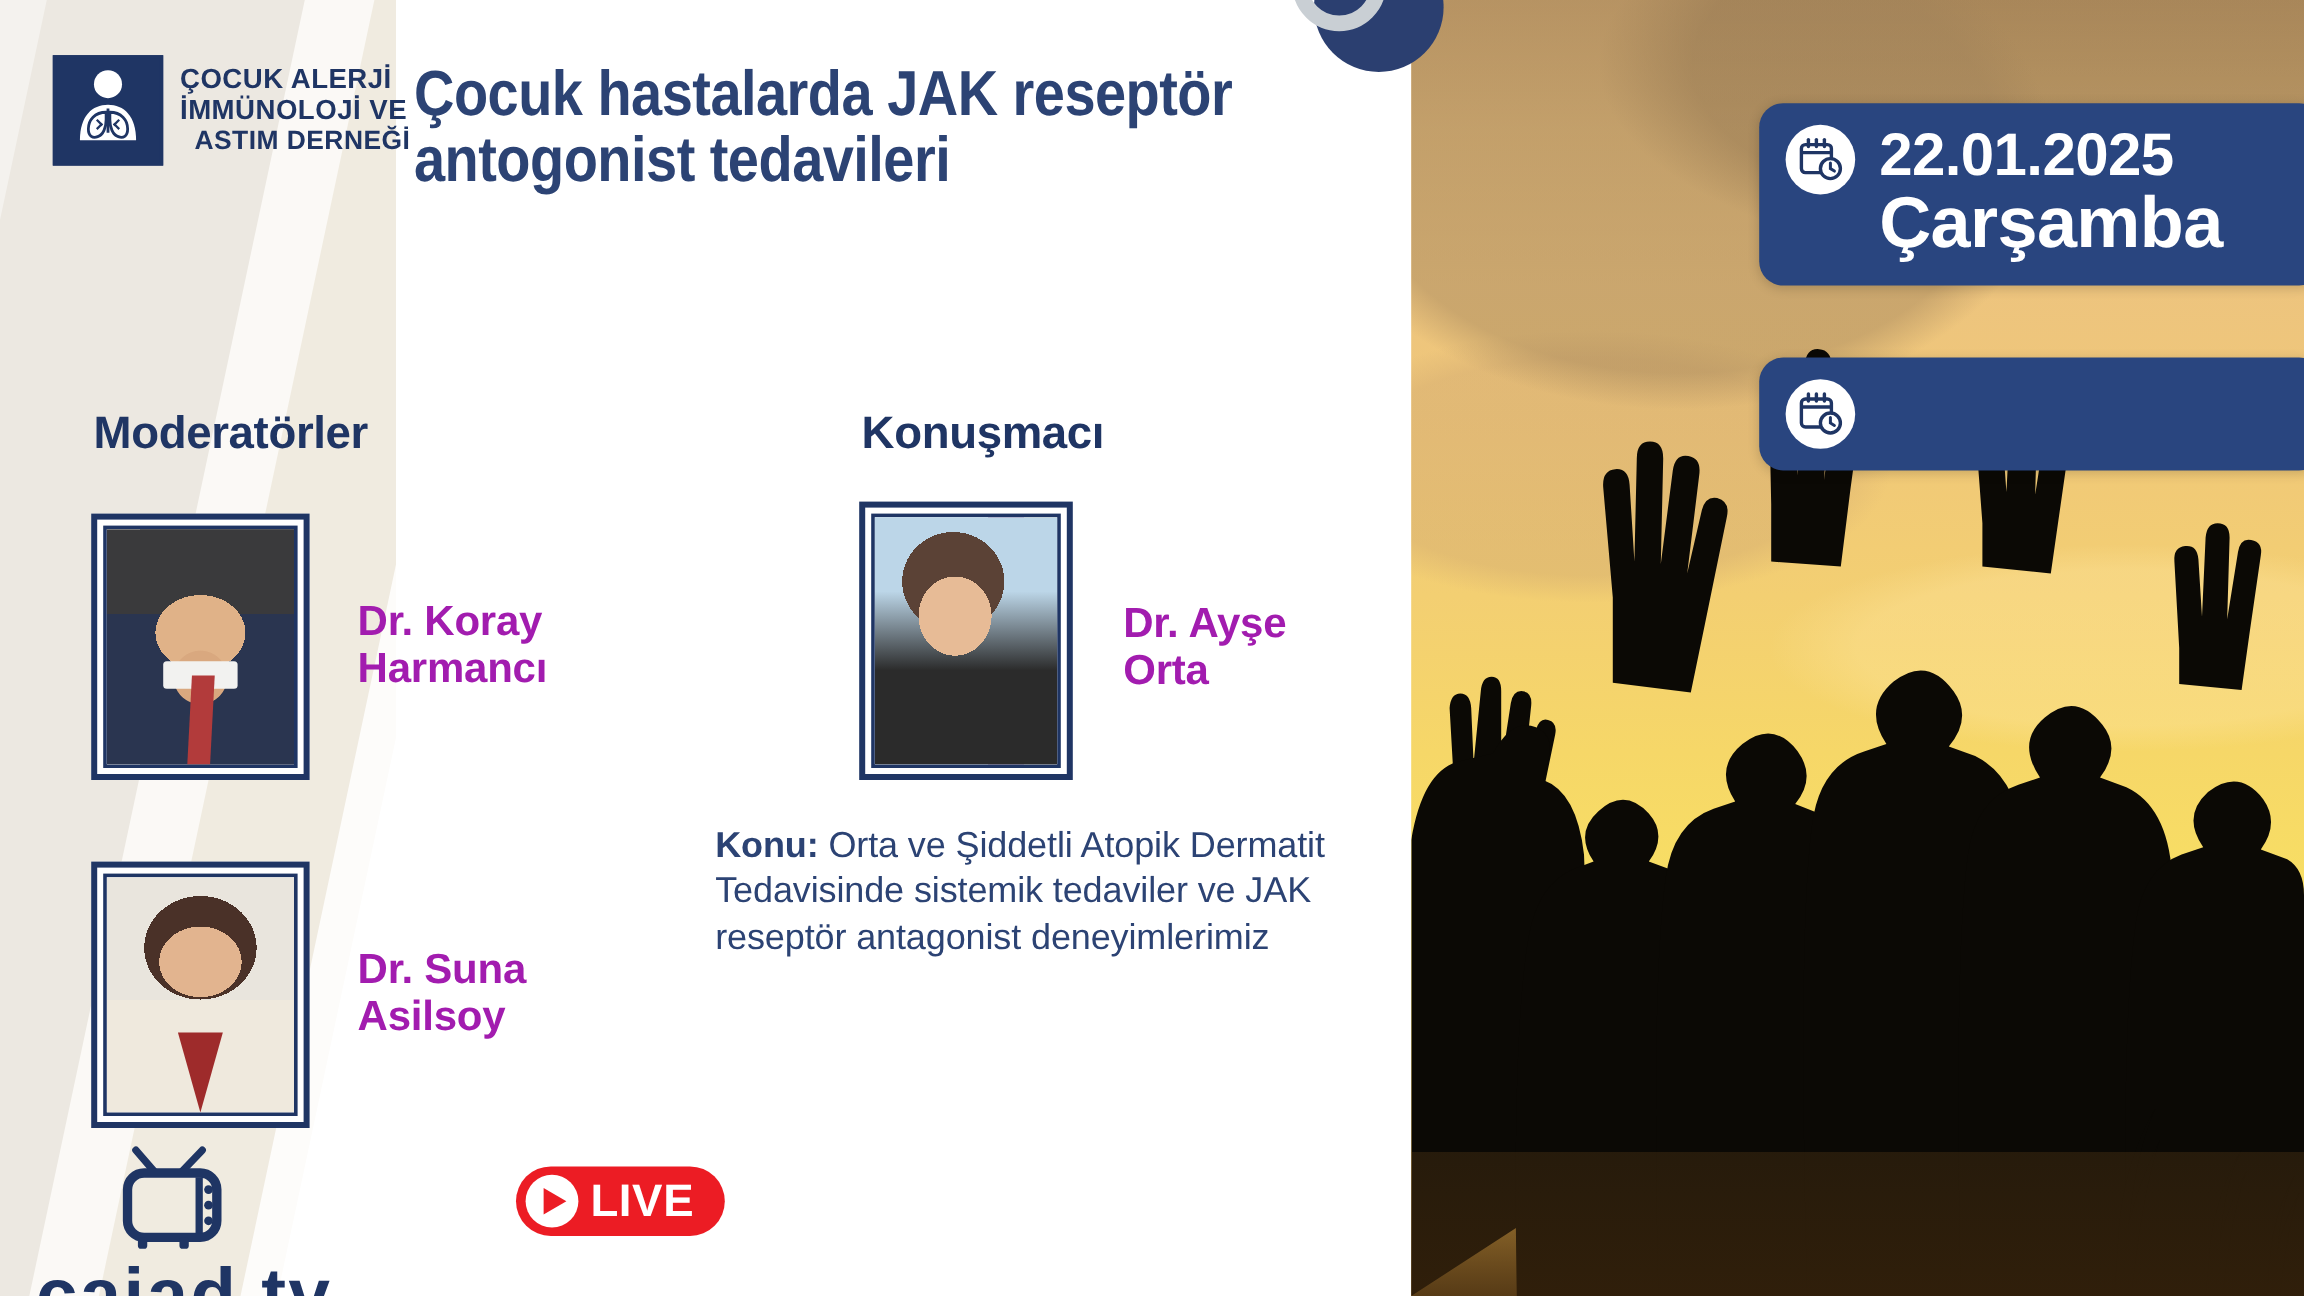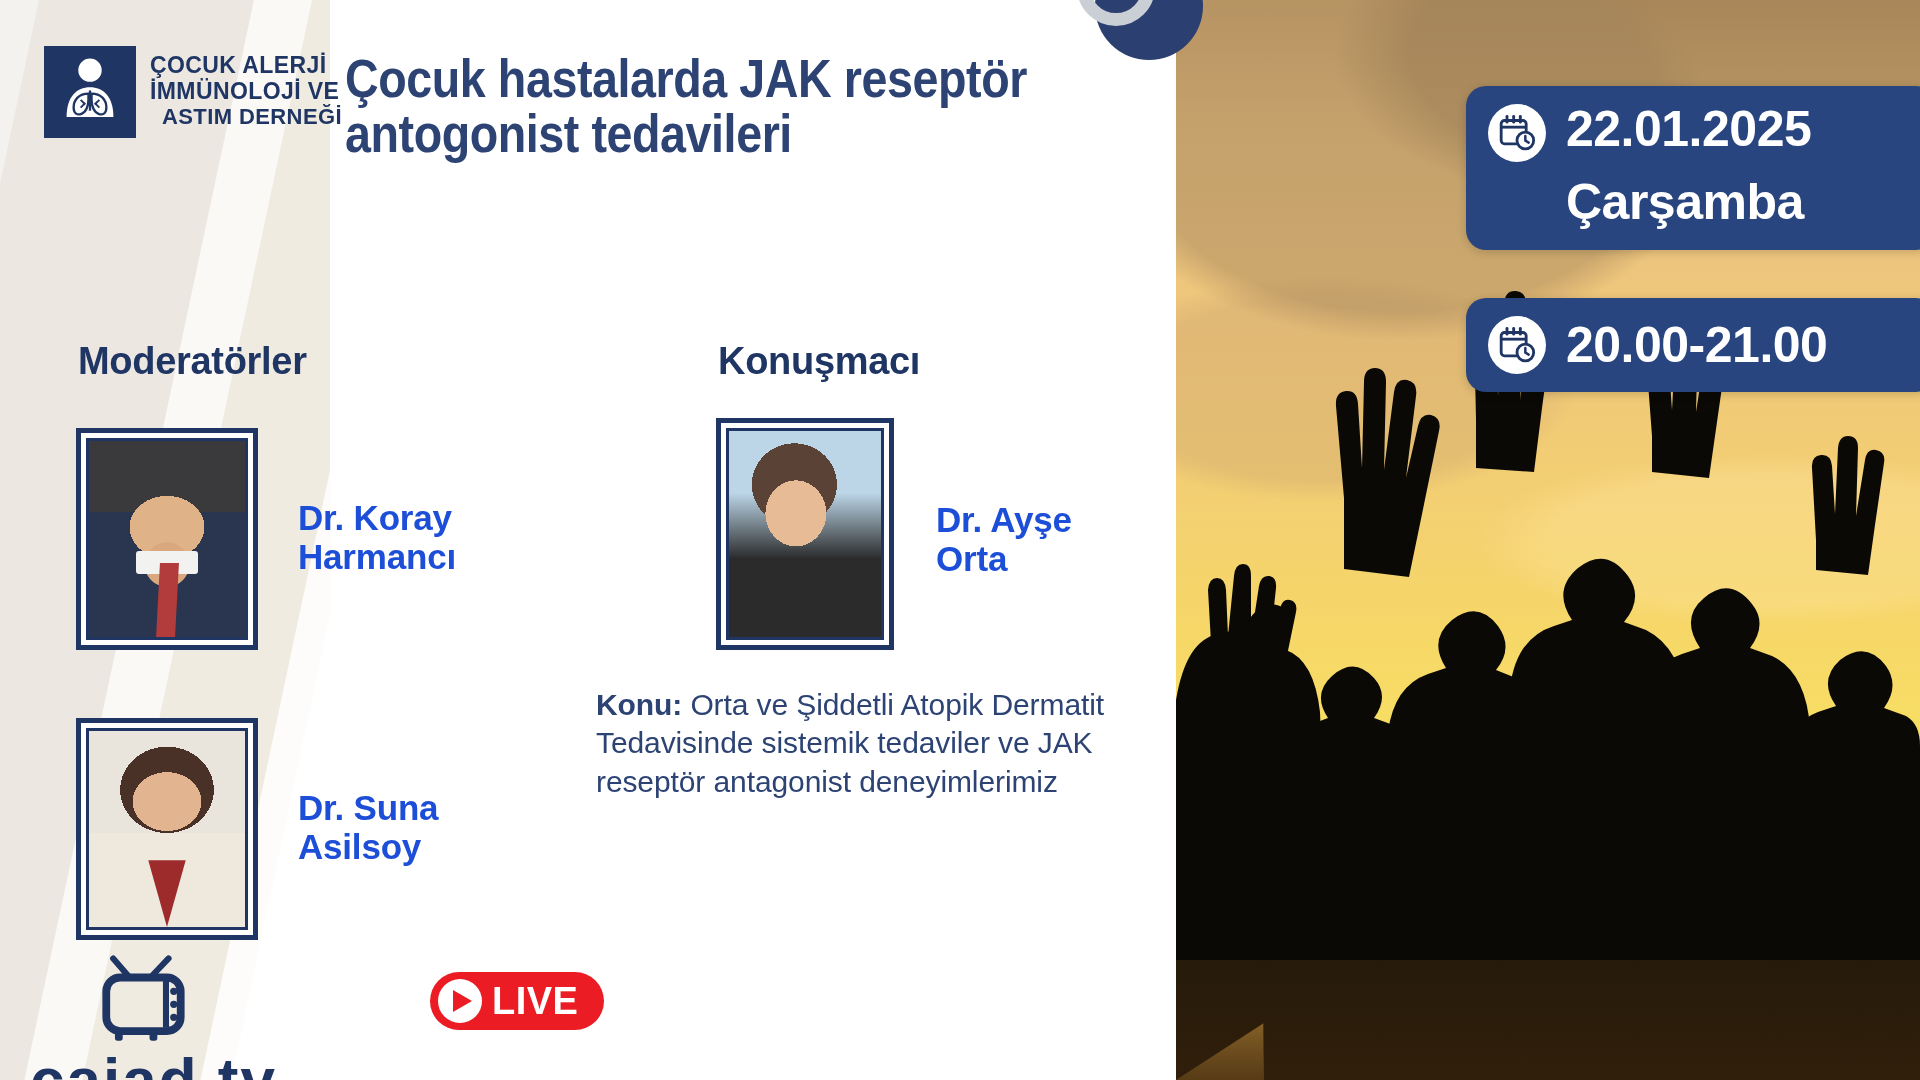"Çarşamba" .badge .btxt .l2 { font-size: 50px -> 60px; margin-top: 22px -> 0 }
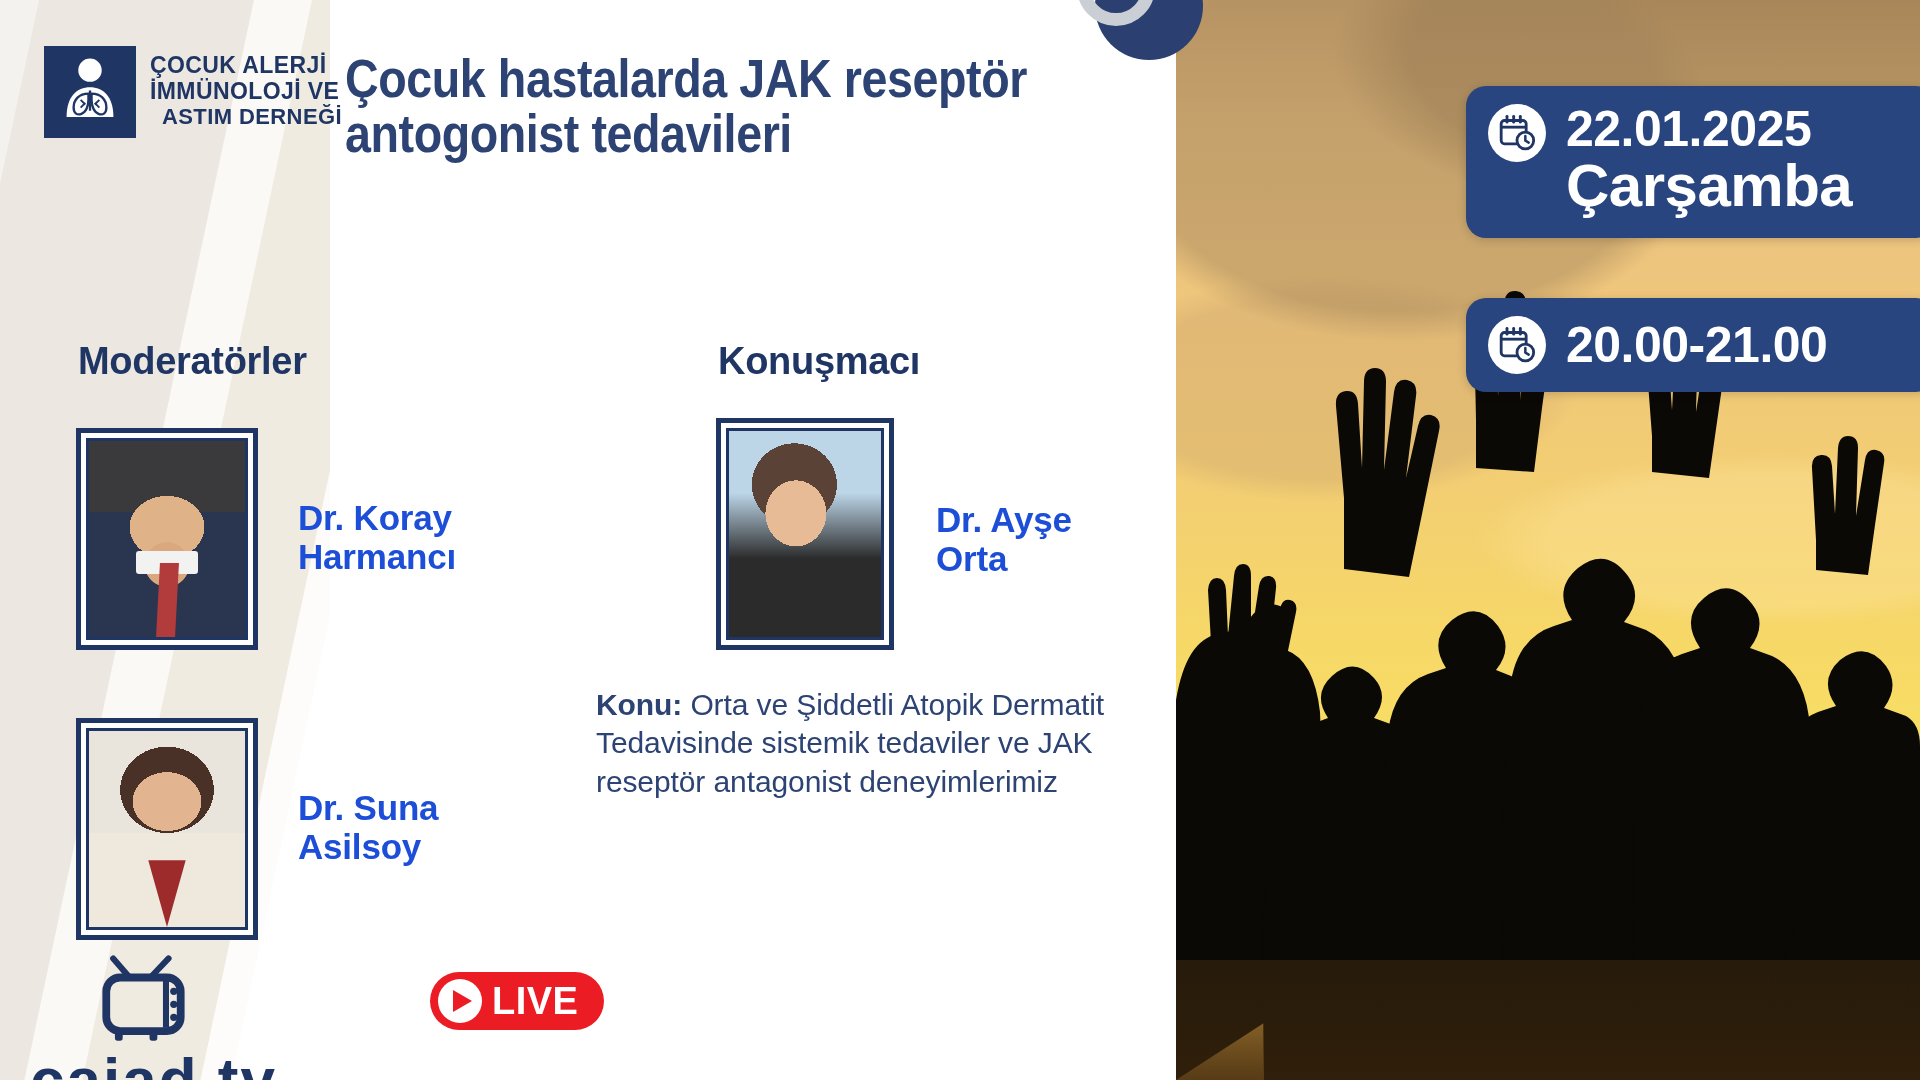"20.00-21.00" div.btxt { html: <div> <div>20.00-21.00</div> </div> -> none }
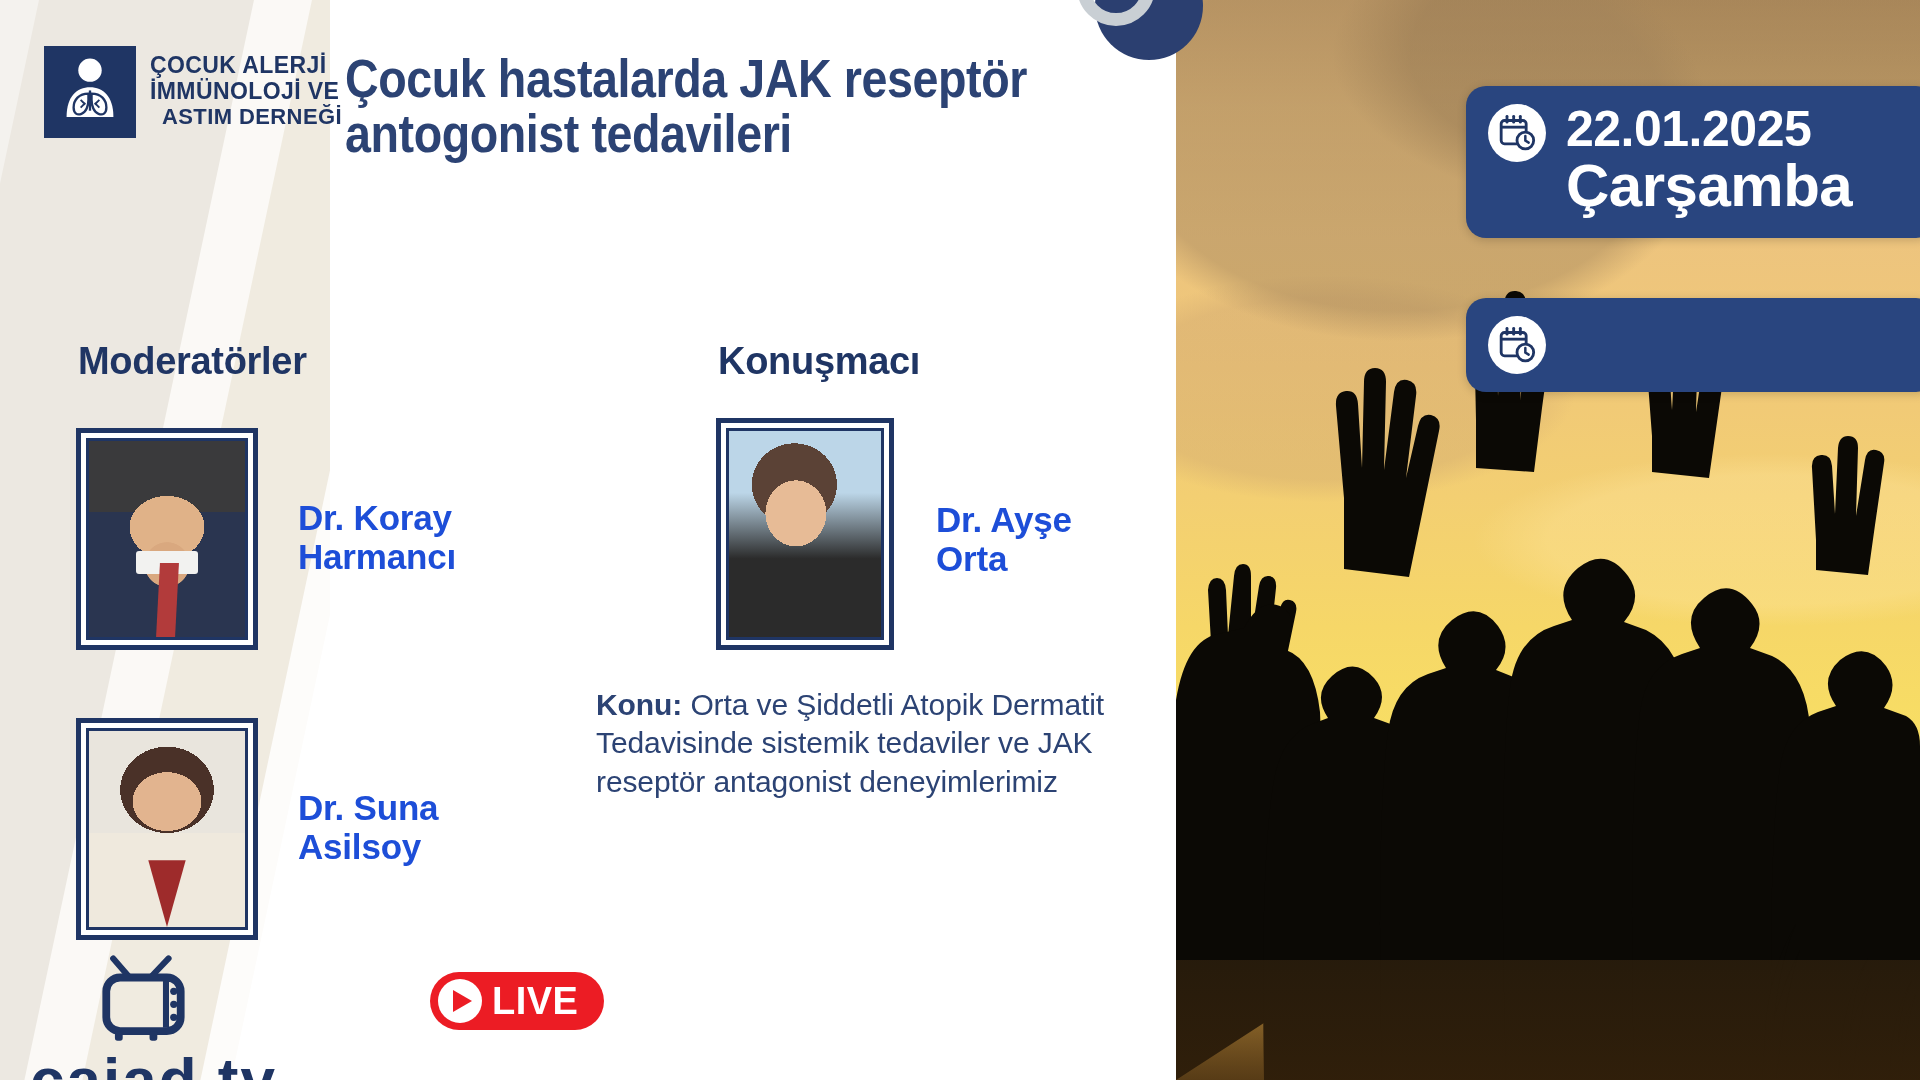"Dr. Koray" .person-name { color: #1d4ed8 -> #a21caf }
